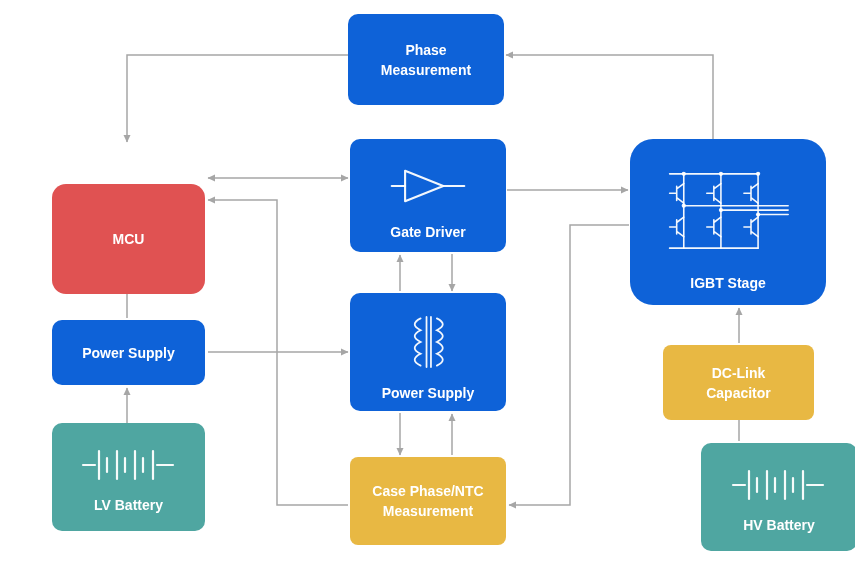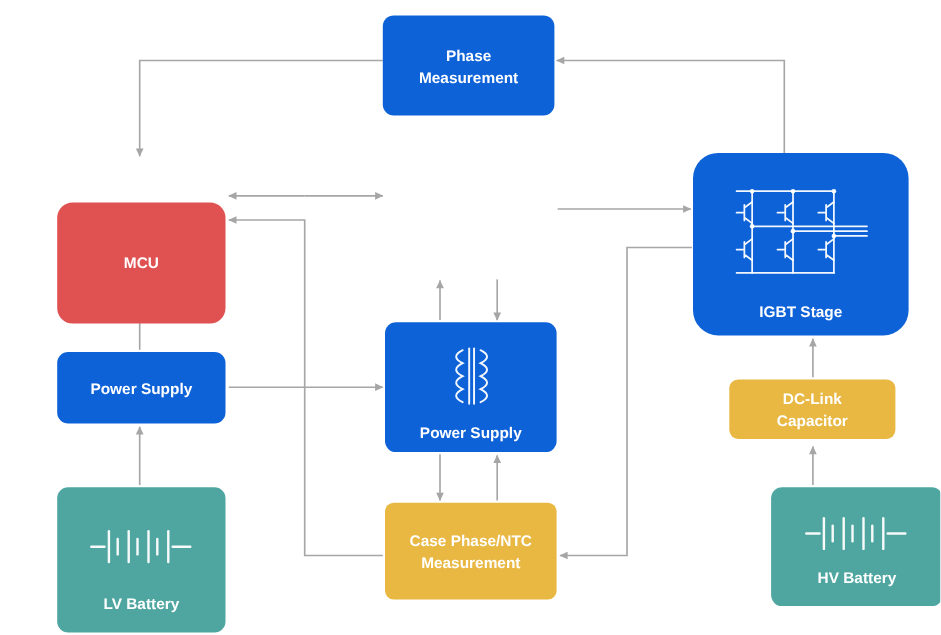"Gate Driver" div.block { html: none -> <div> <div> <svg> <line></line> <polygon></polygon> <line></line> </svg> </div> <span>Gate Driver</span> </div> }
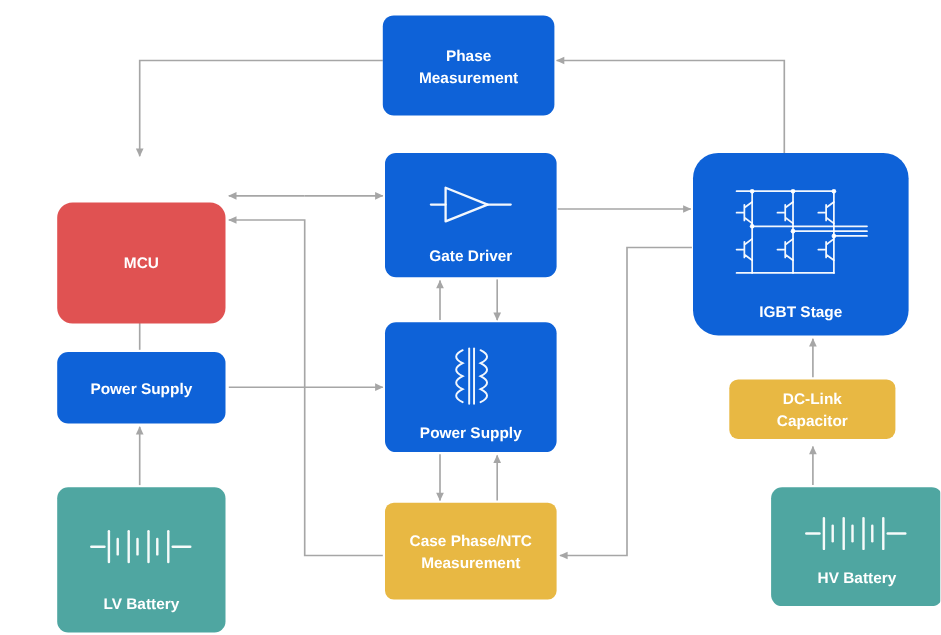"DC-Link" .b-dclink { height: 54px -> 75px }
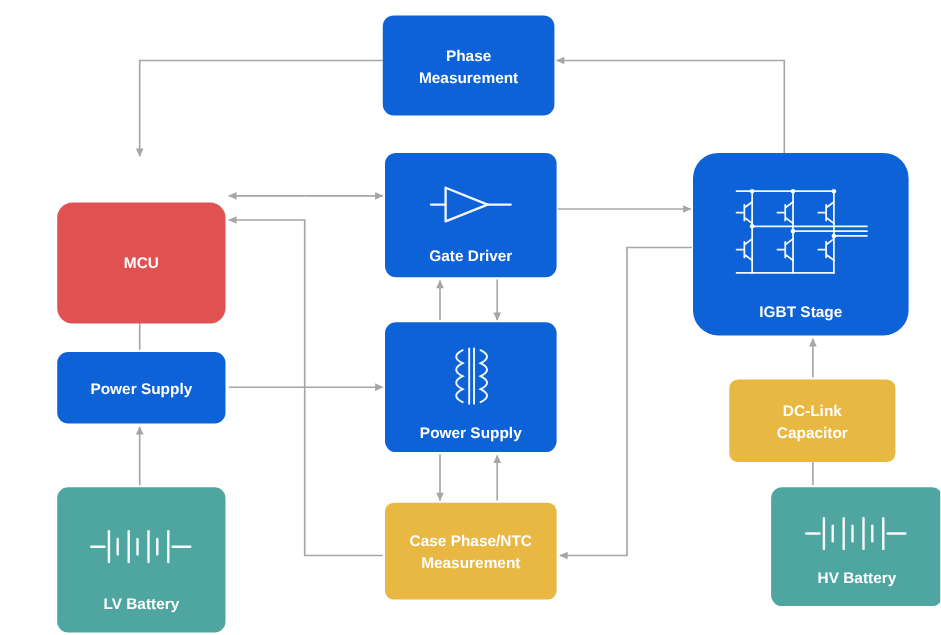"LV Battery" .b-lvbat { height: 132px -> 108px; top: 443px -> 423px }
